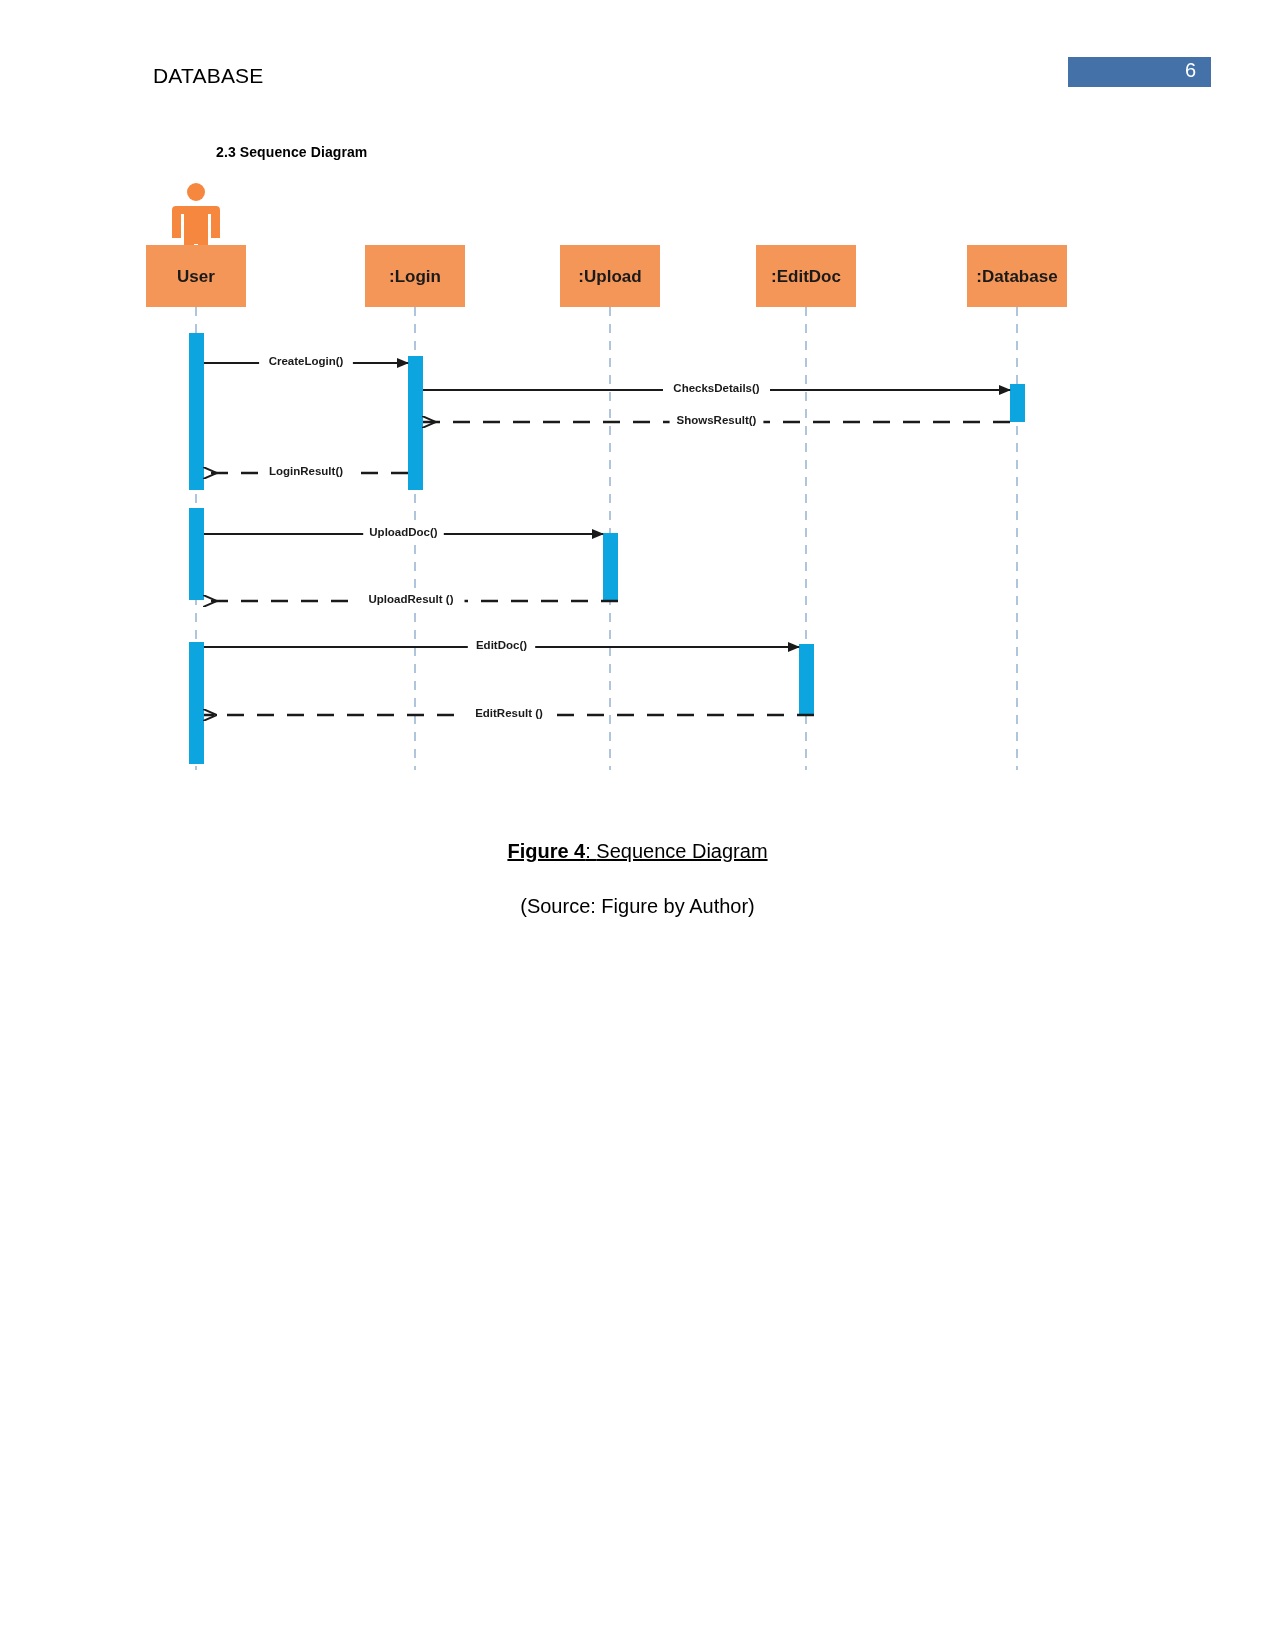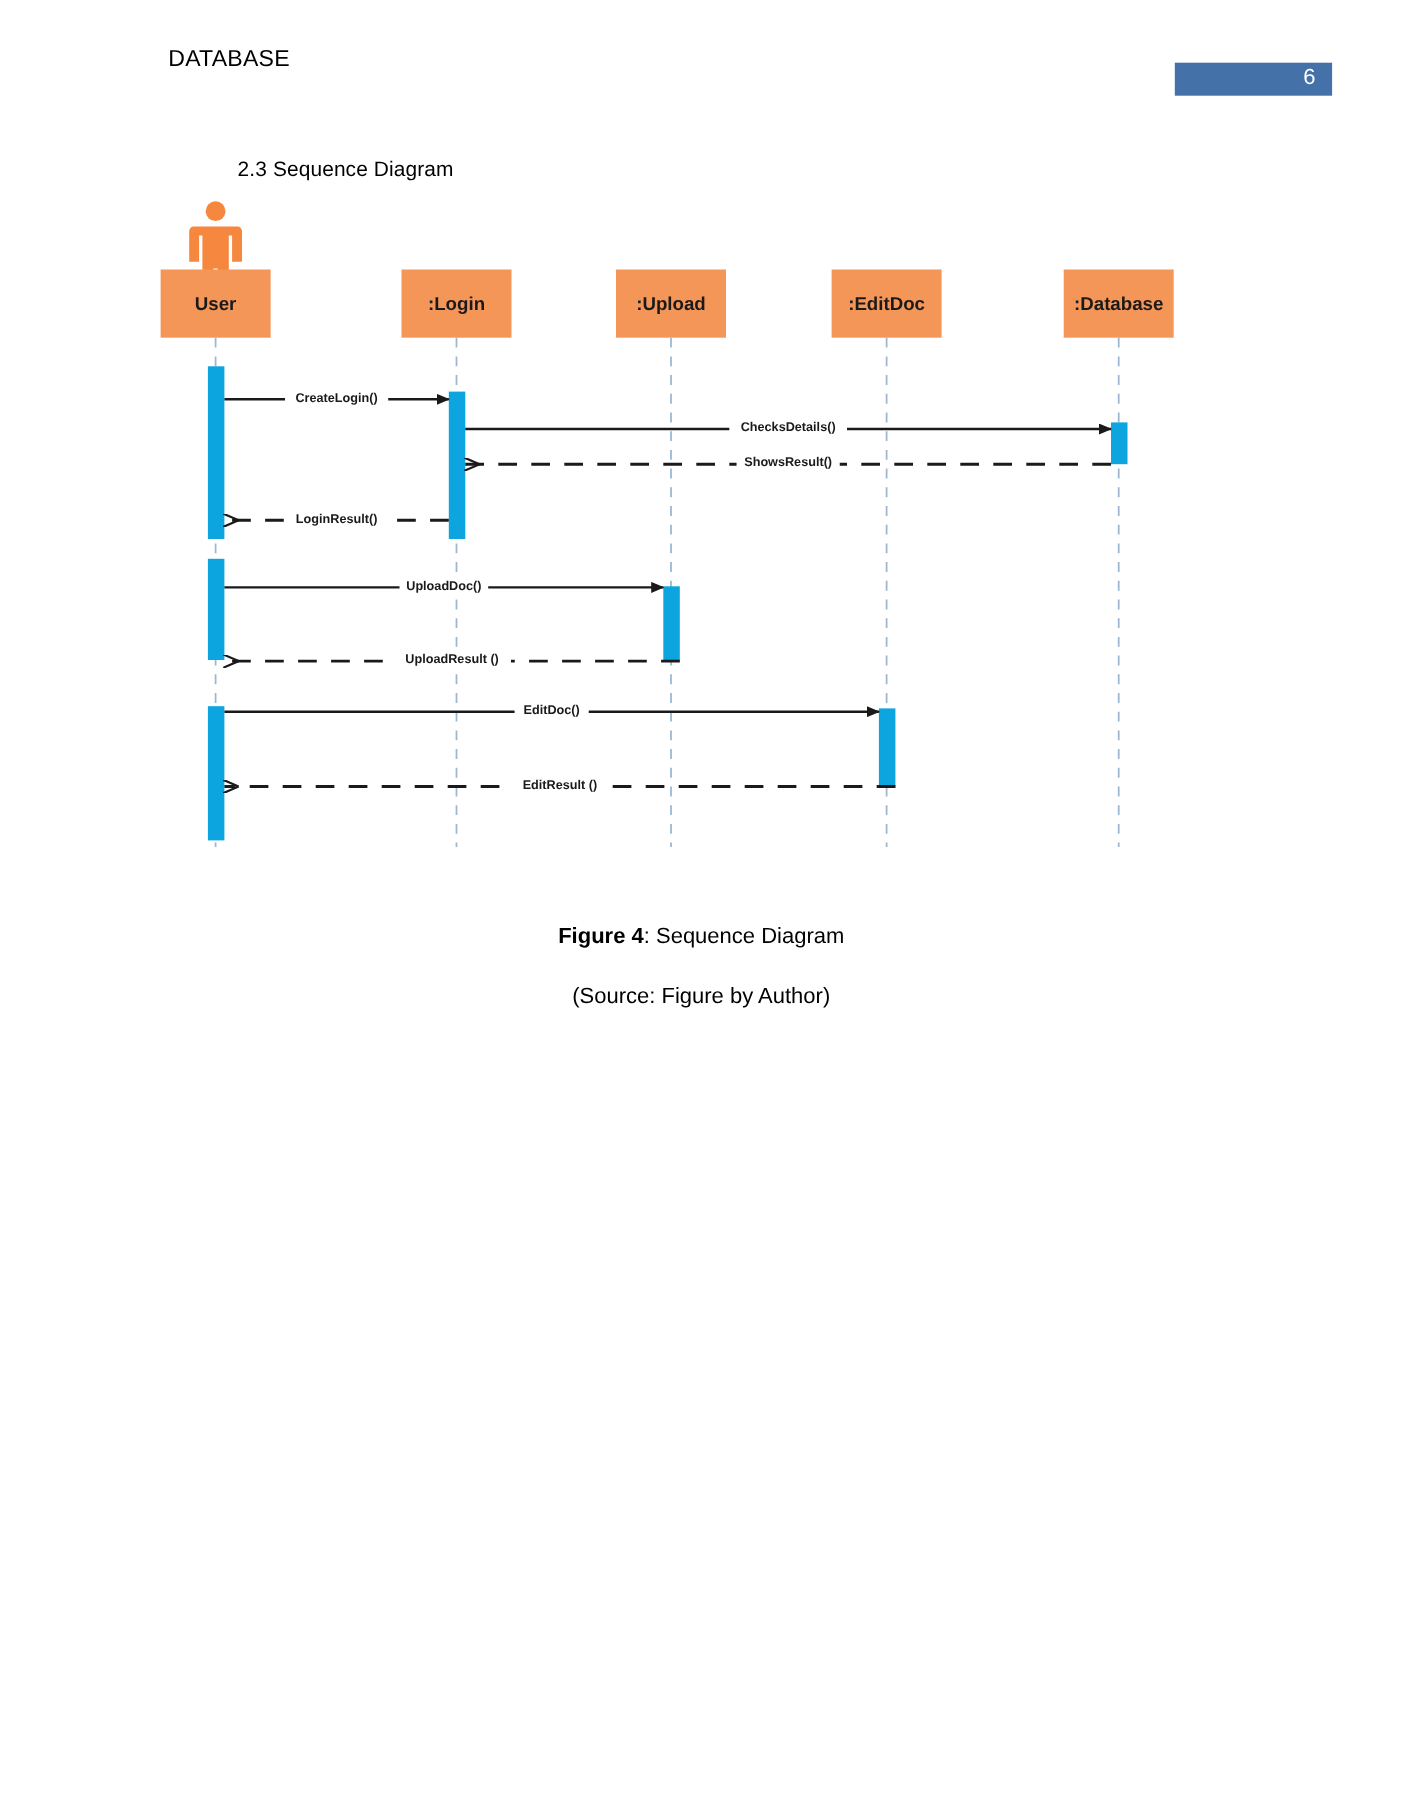"DATABASE" #doc-header { top: 42px -> 64px }
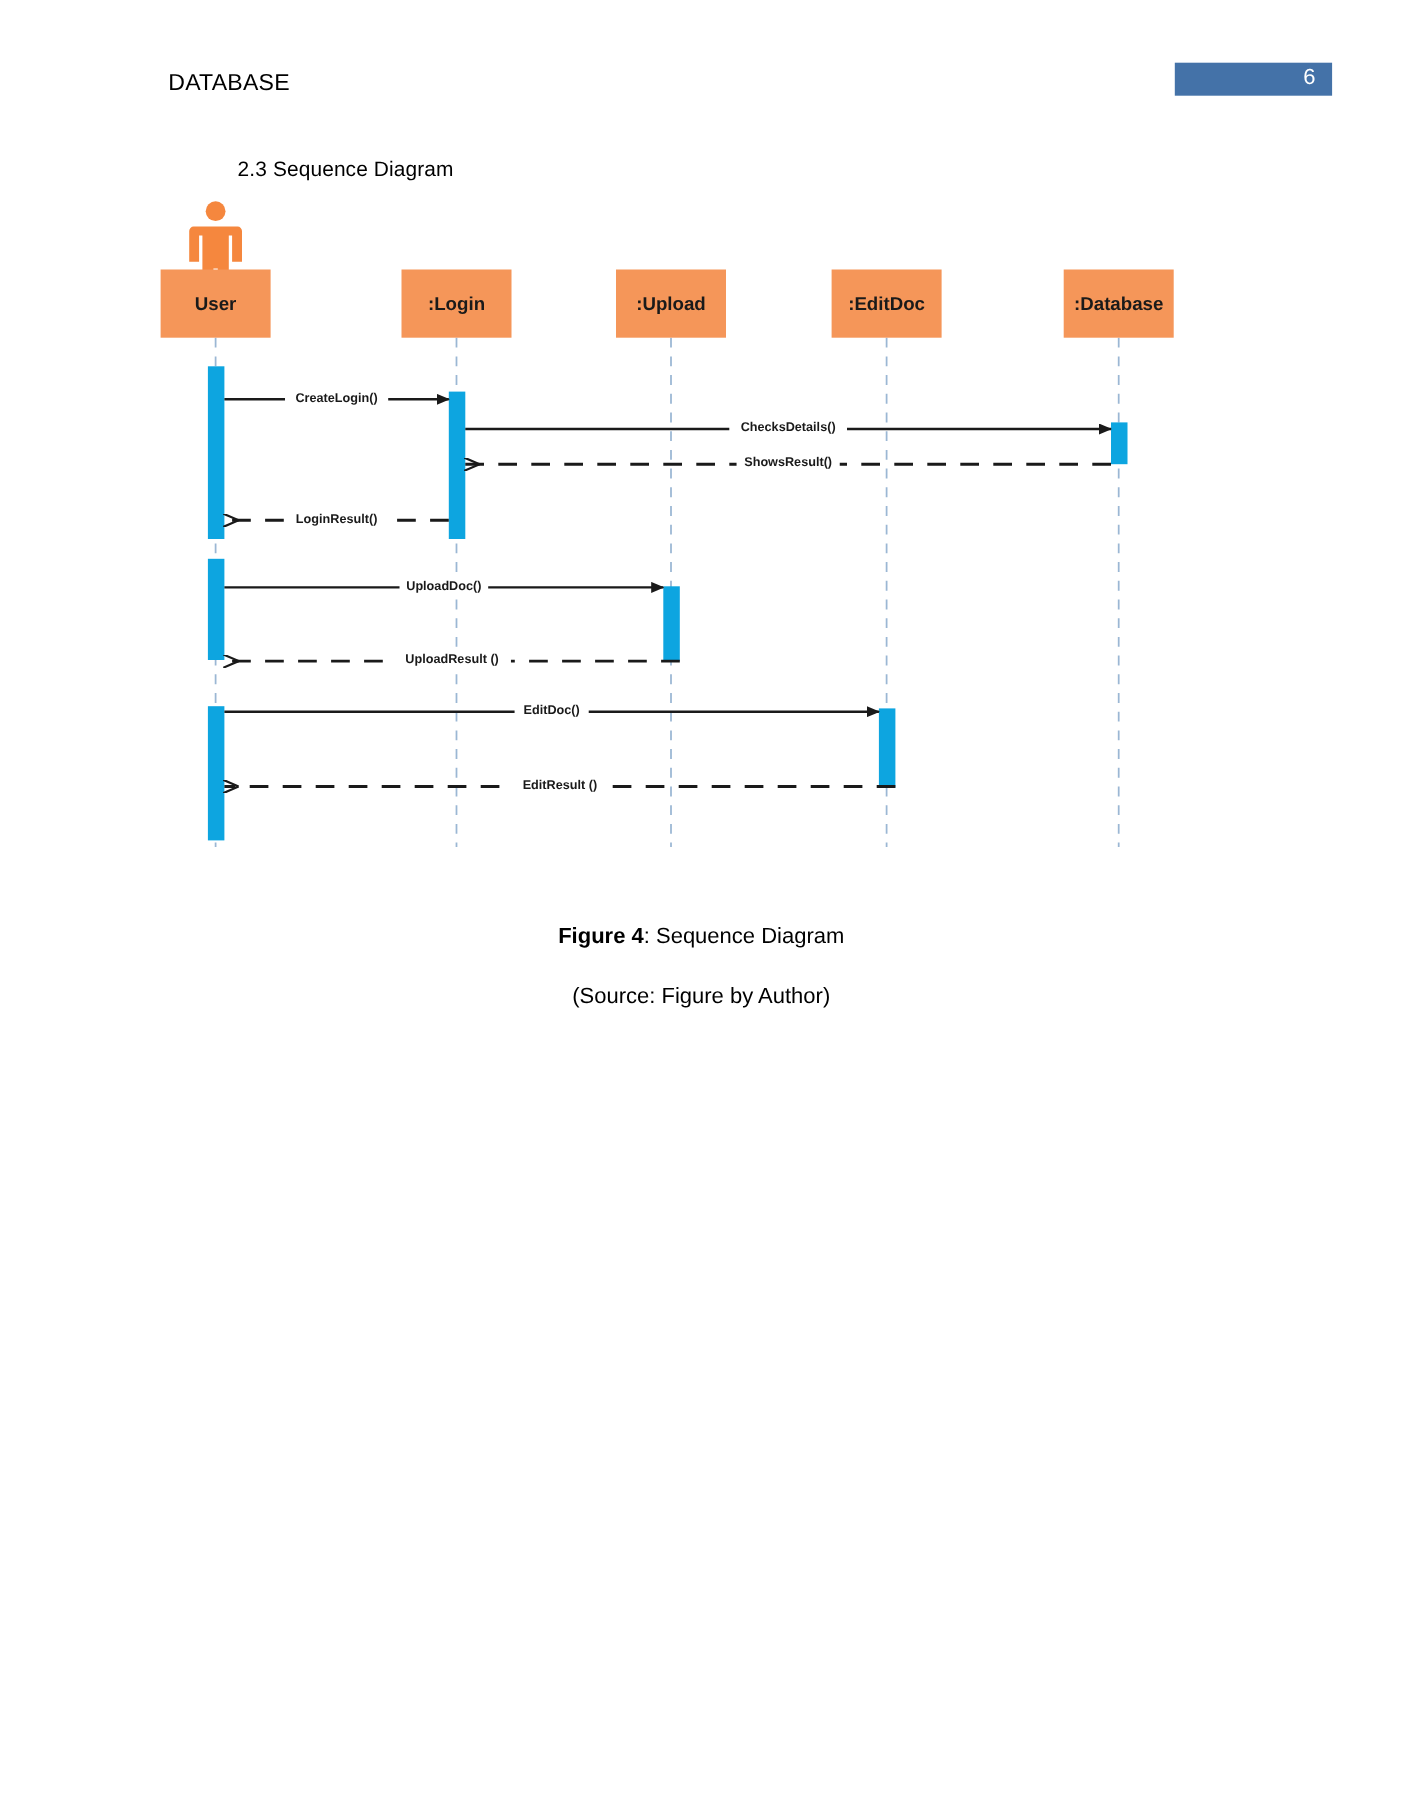"2.3 Sequence Diagram" #section-heading { font-size: 19px -> 14px; font-weight: normal -> bold }
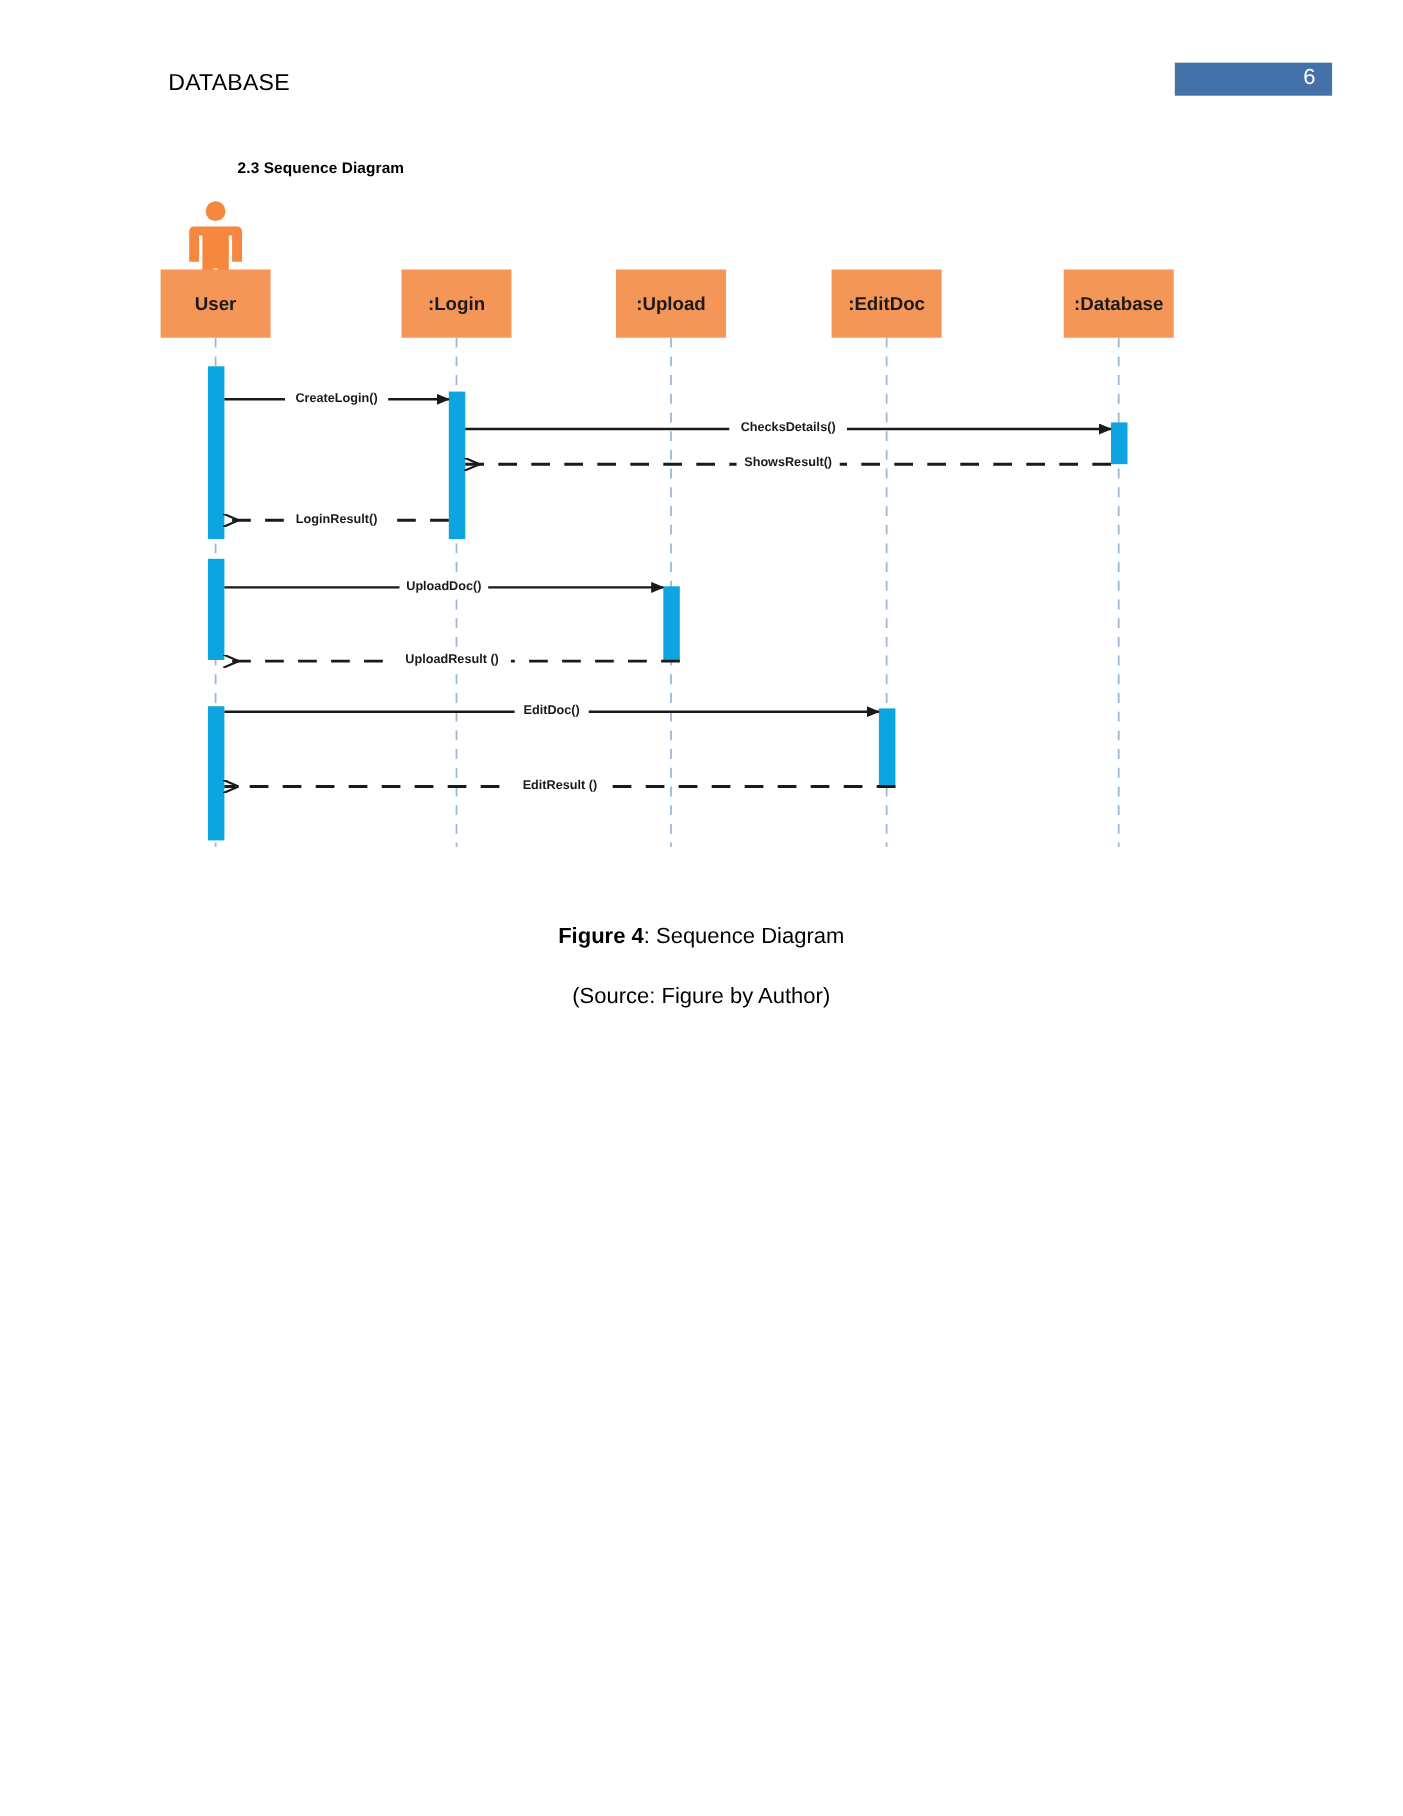"Figure 4: Sequence Diagram" #figure-caption { text-decoration: none -> underline }
